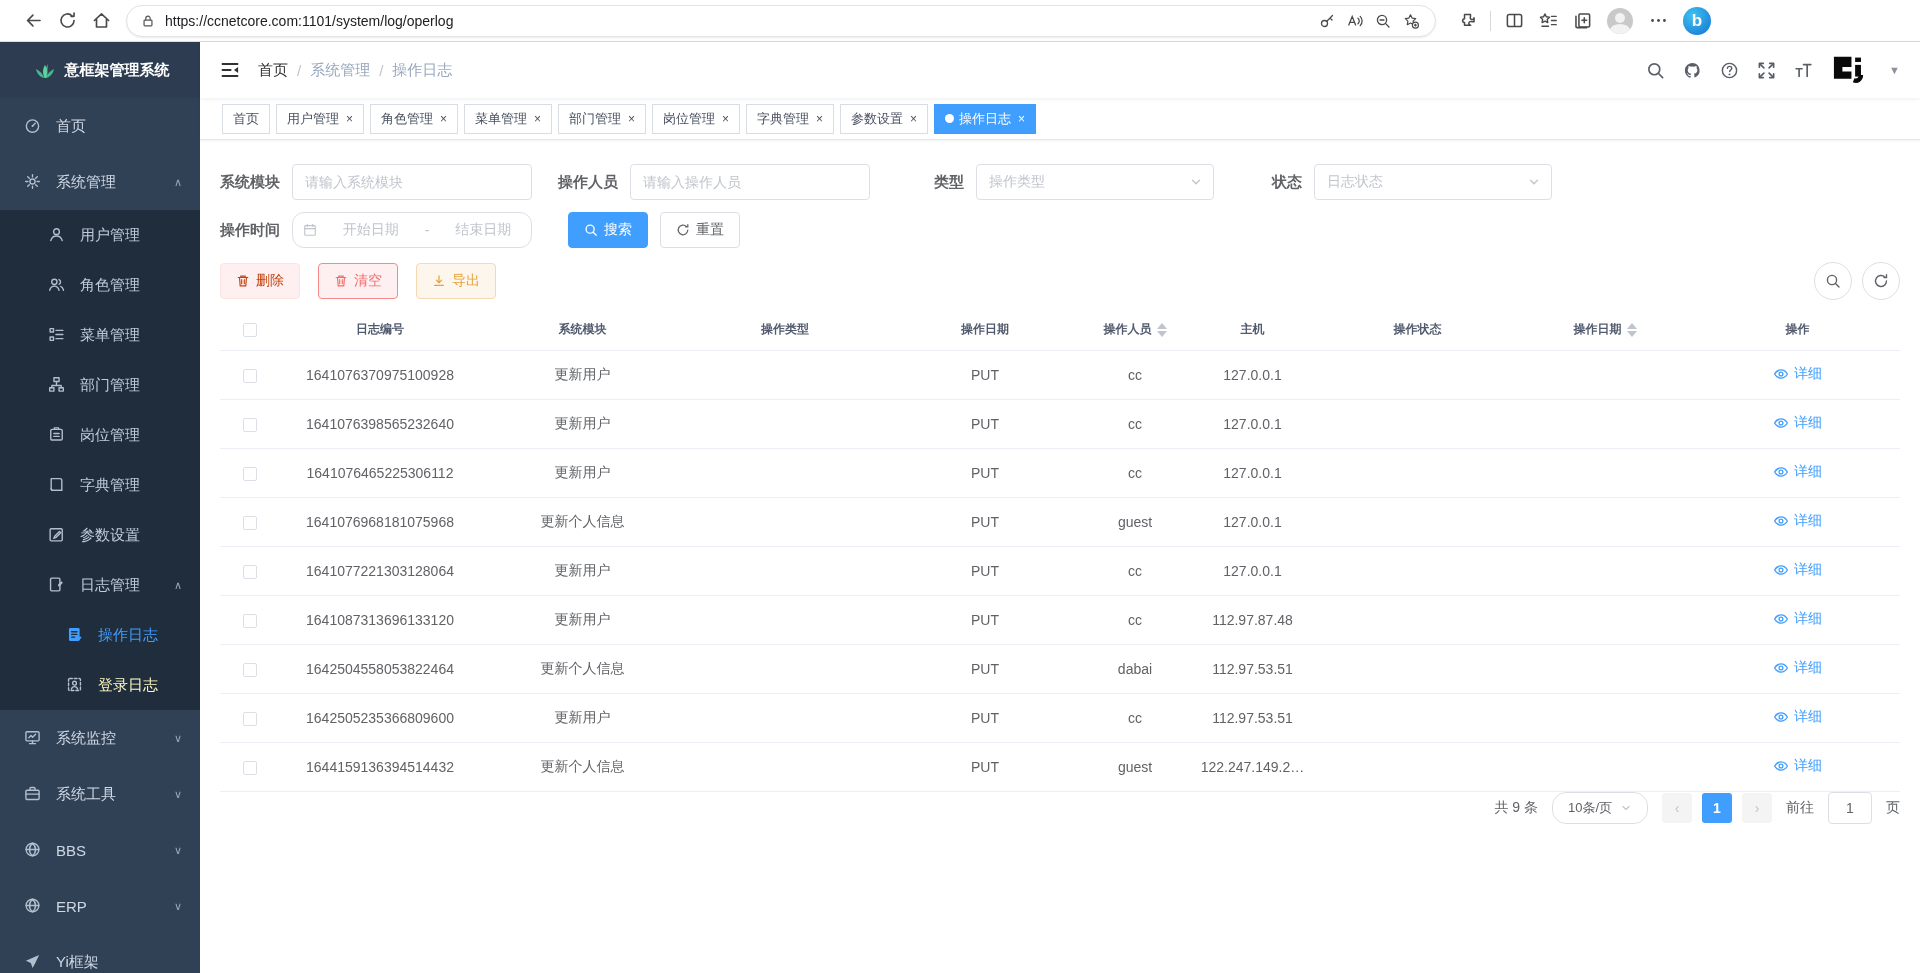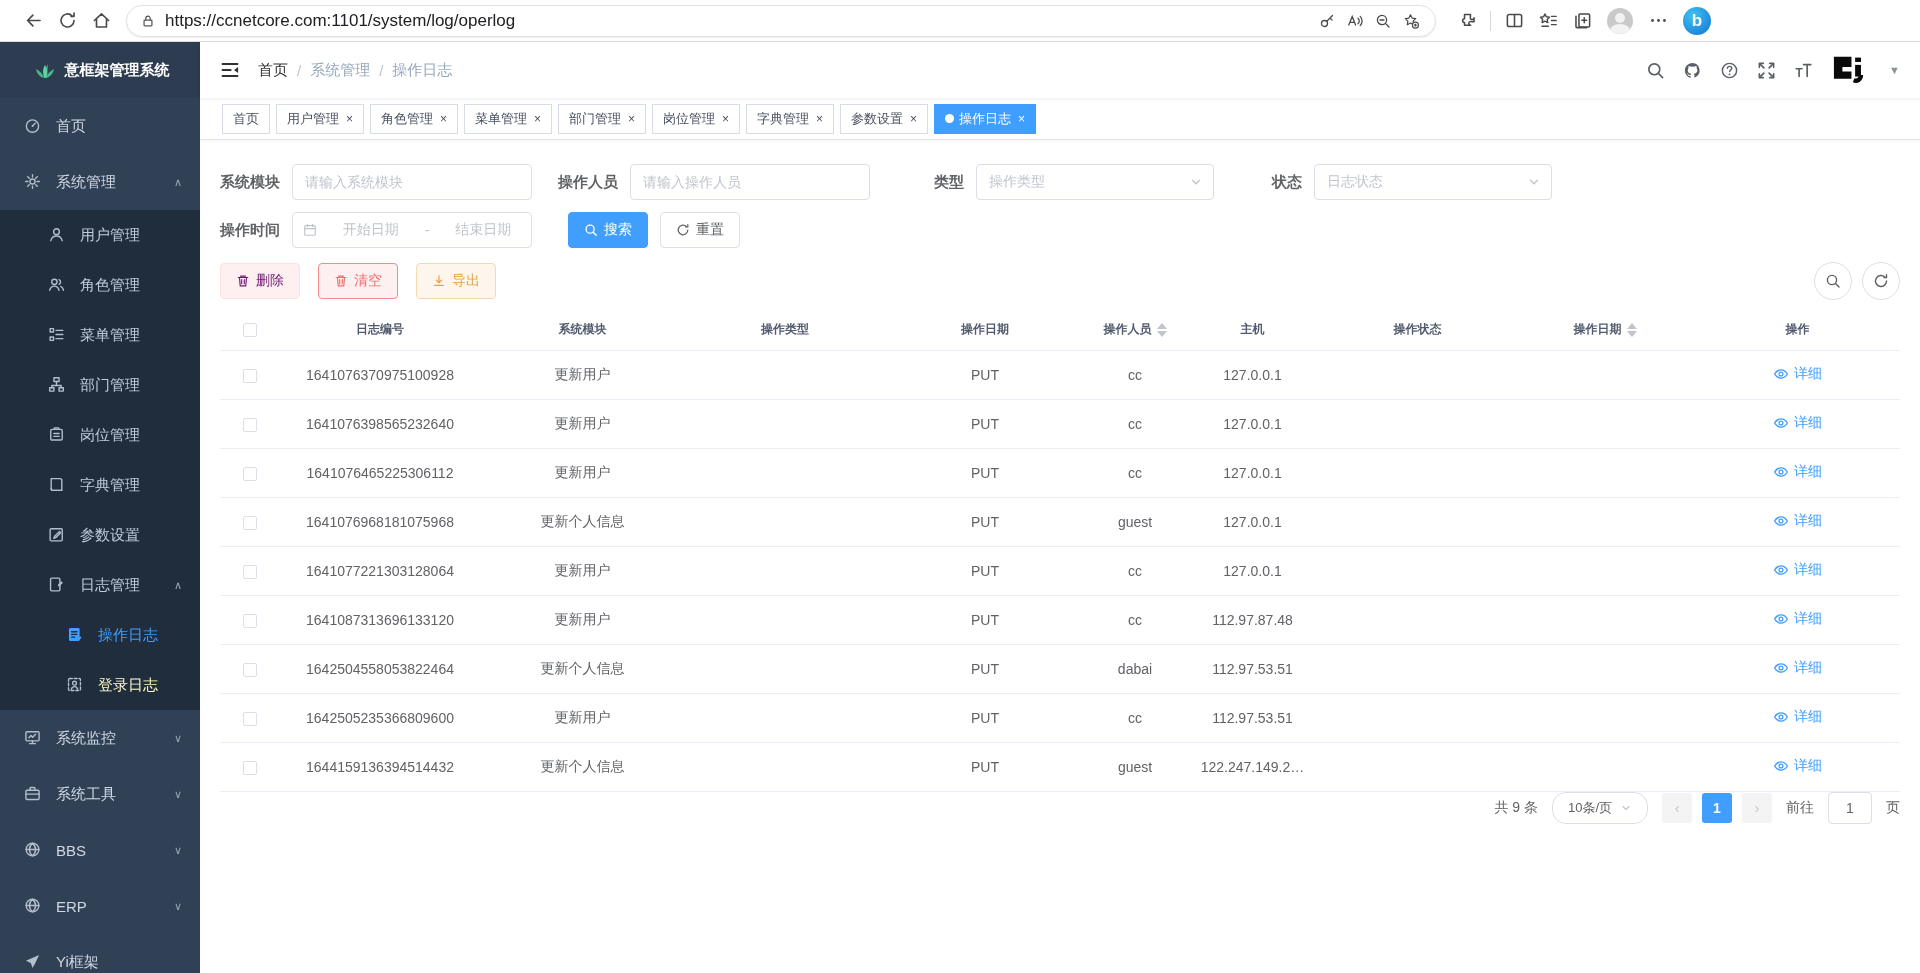"https://ccnetcore.com:1101/system/log/op" .url { font-size: 17px -> 14px }
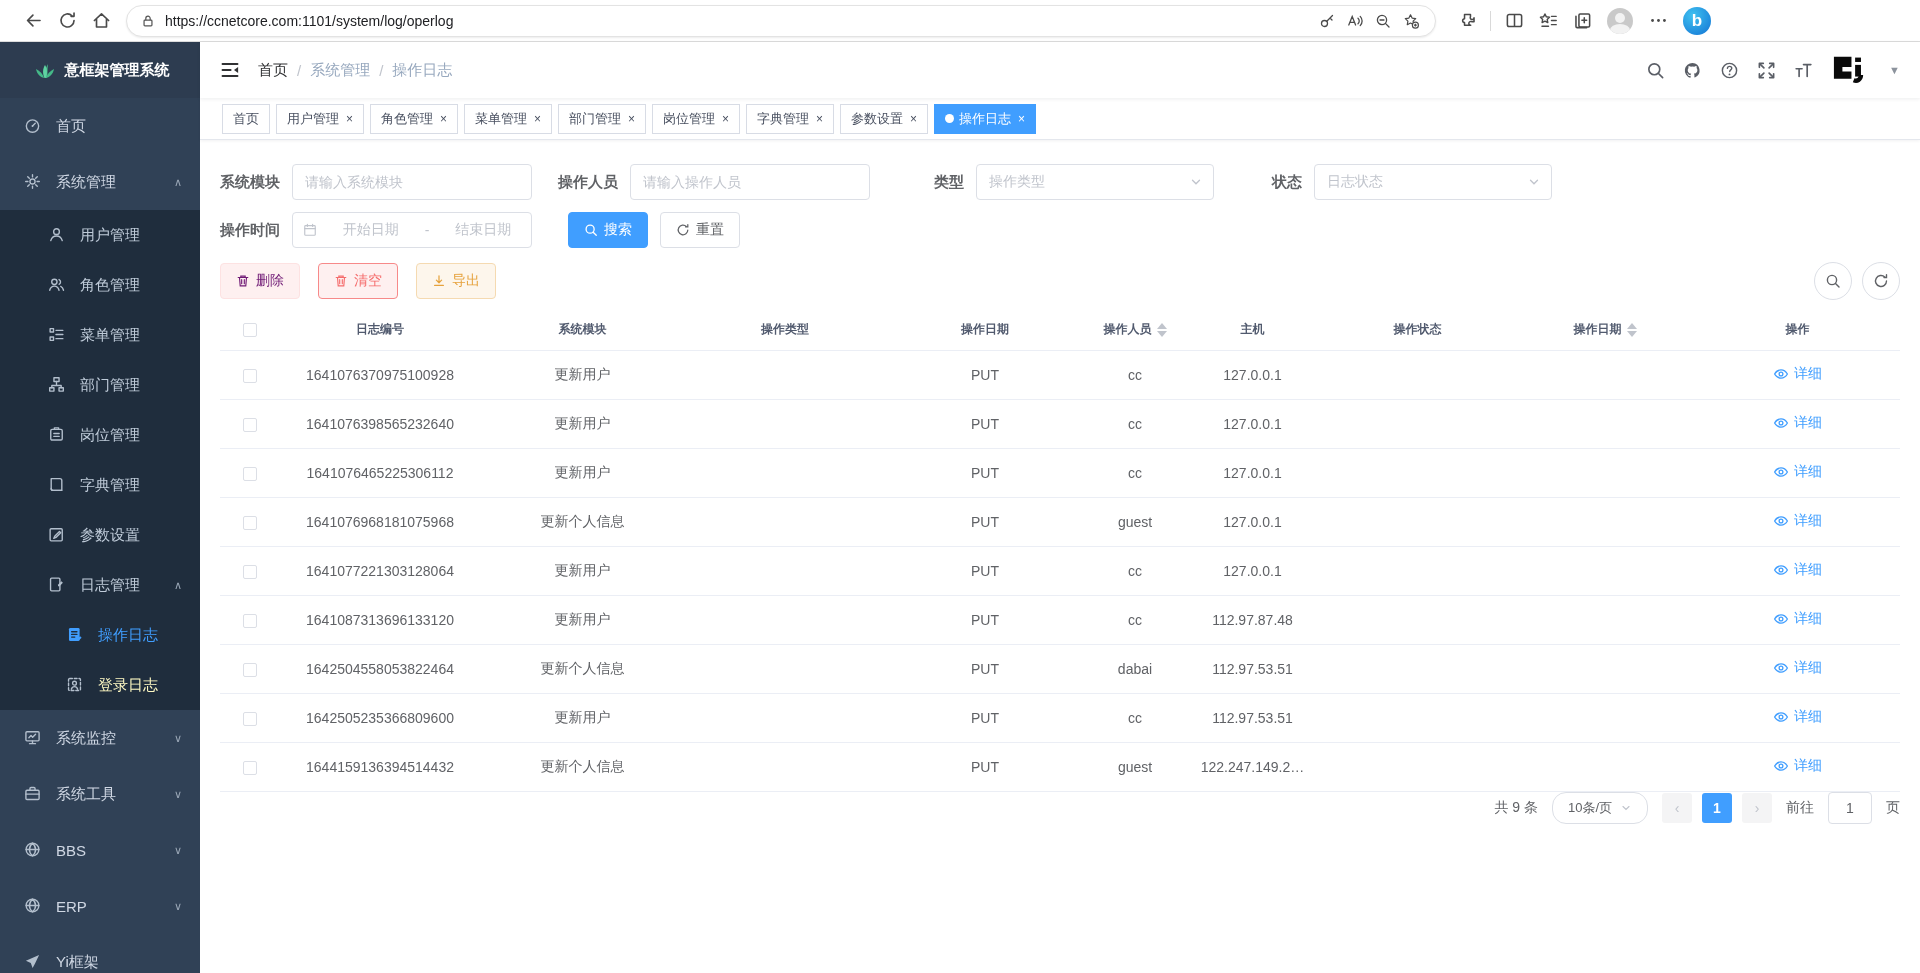"开始日期" .datebox { border-radius: 4px -> 12px }
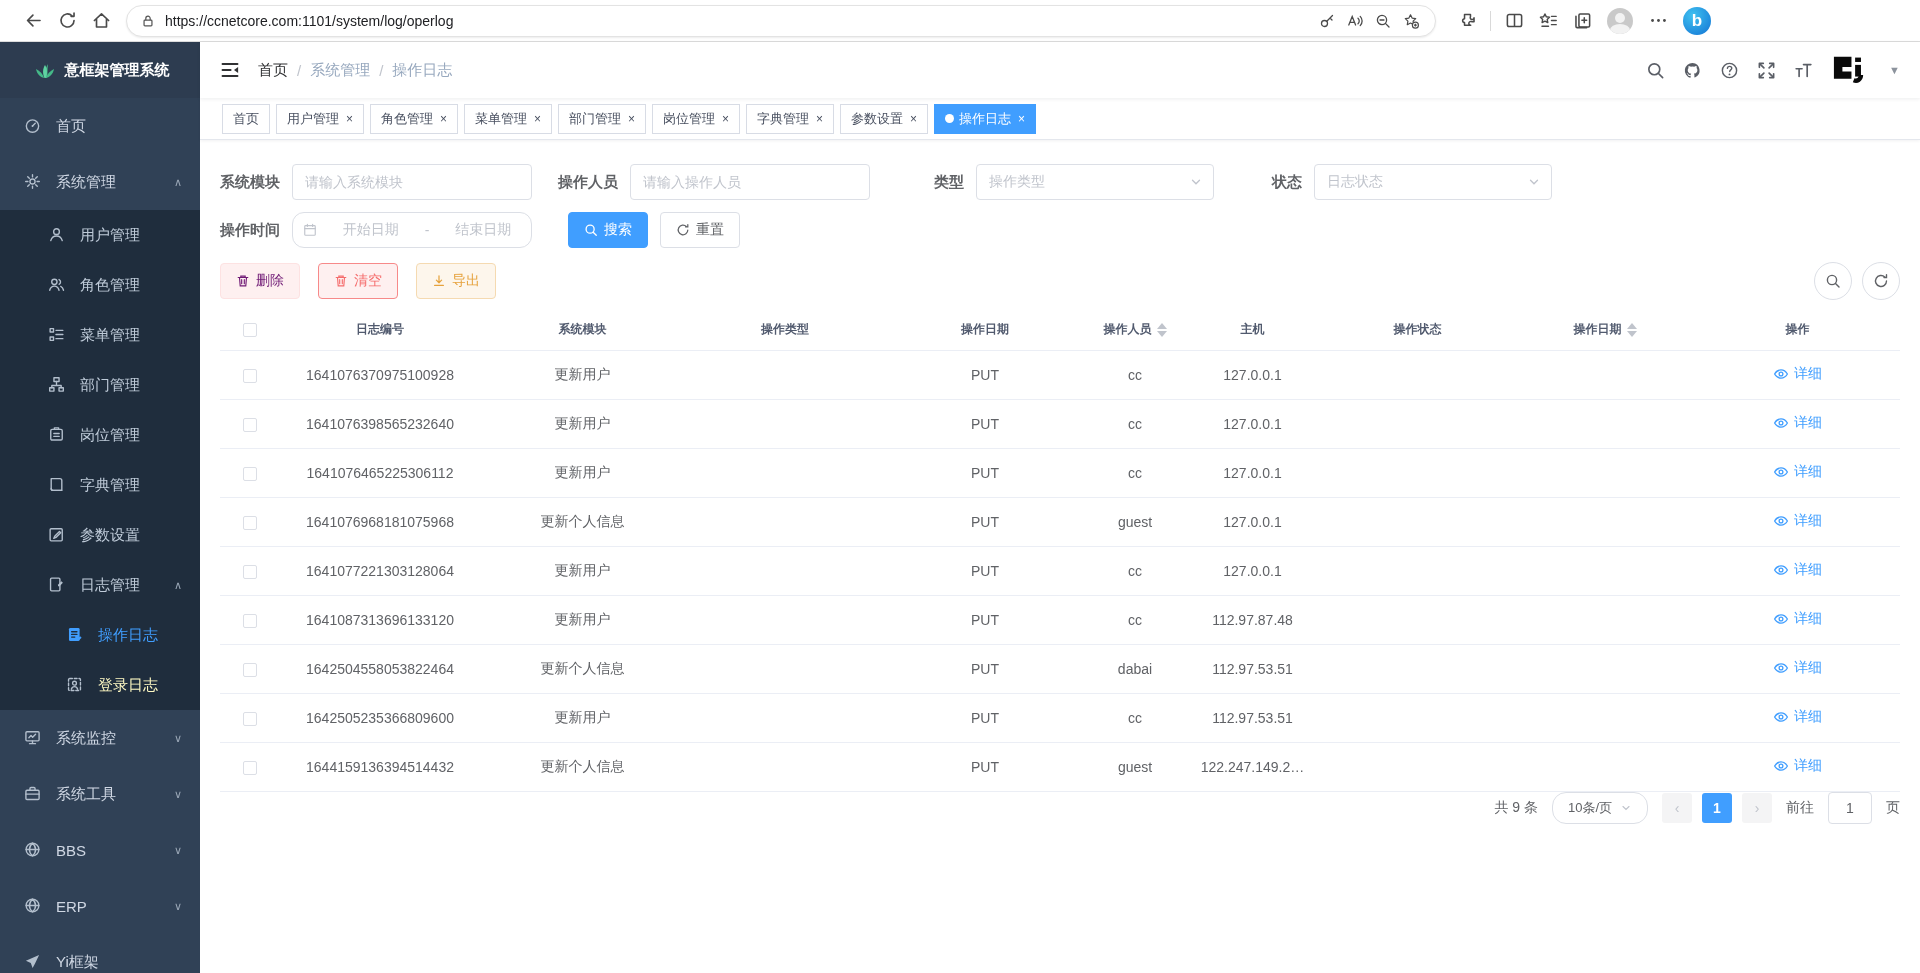"删除" .btn-danger-disabled { color: #701a75 -> #c2410c }
